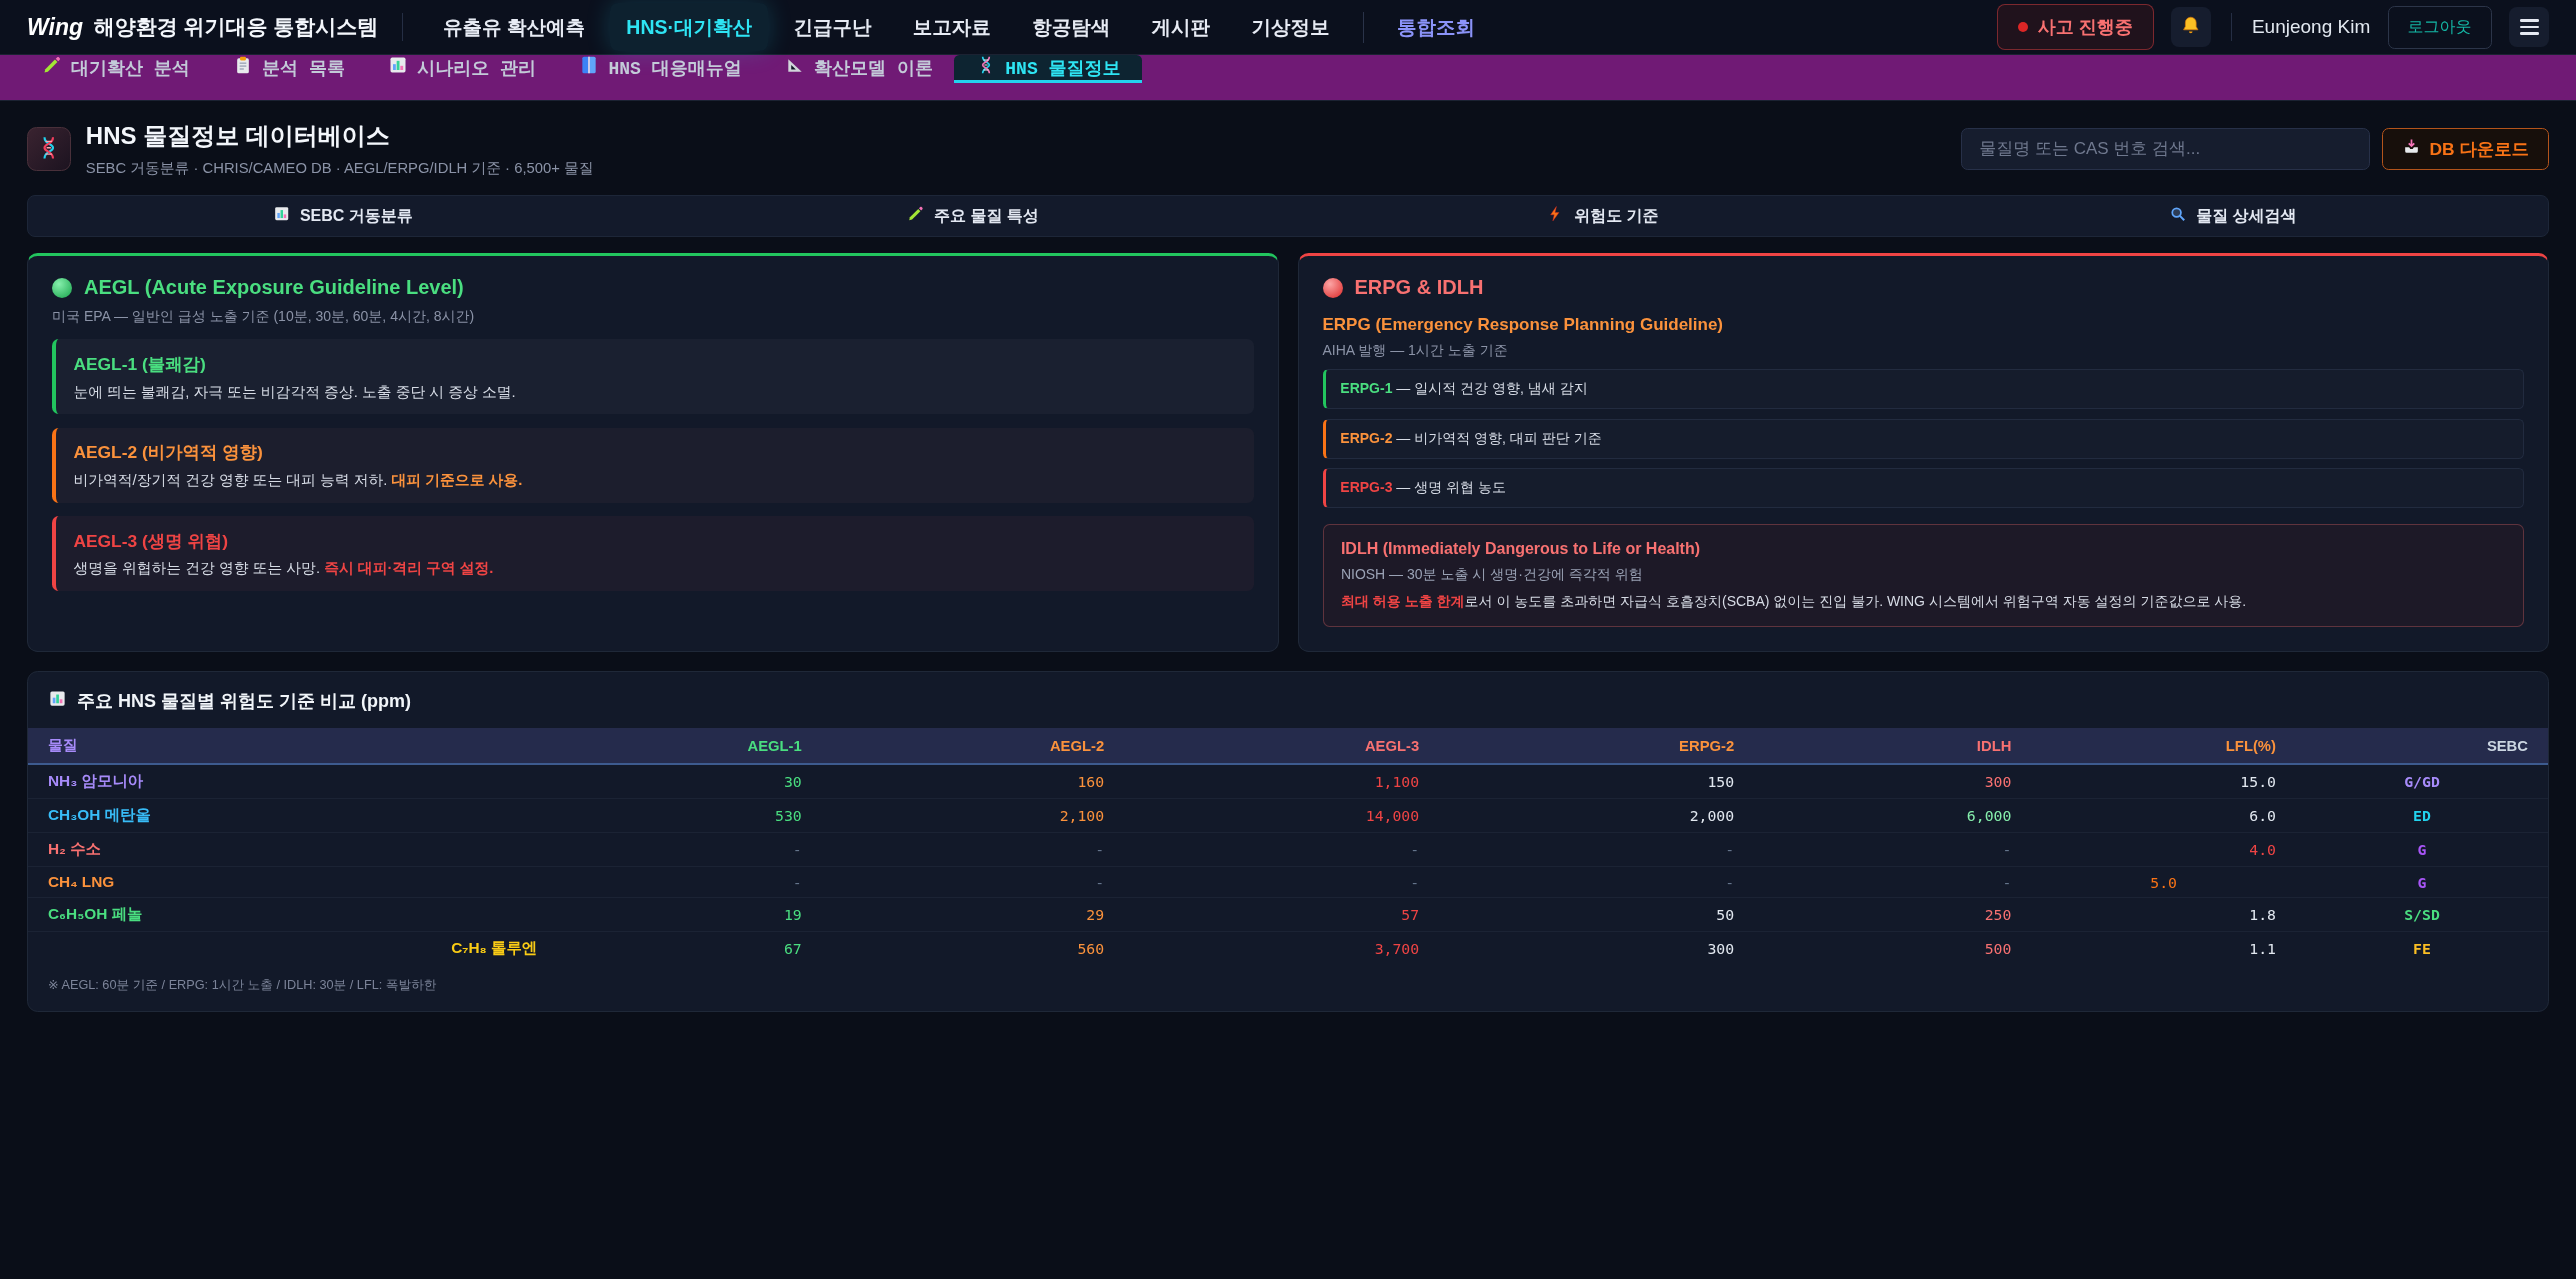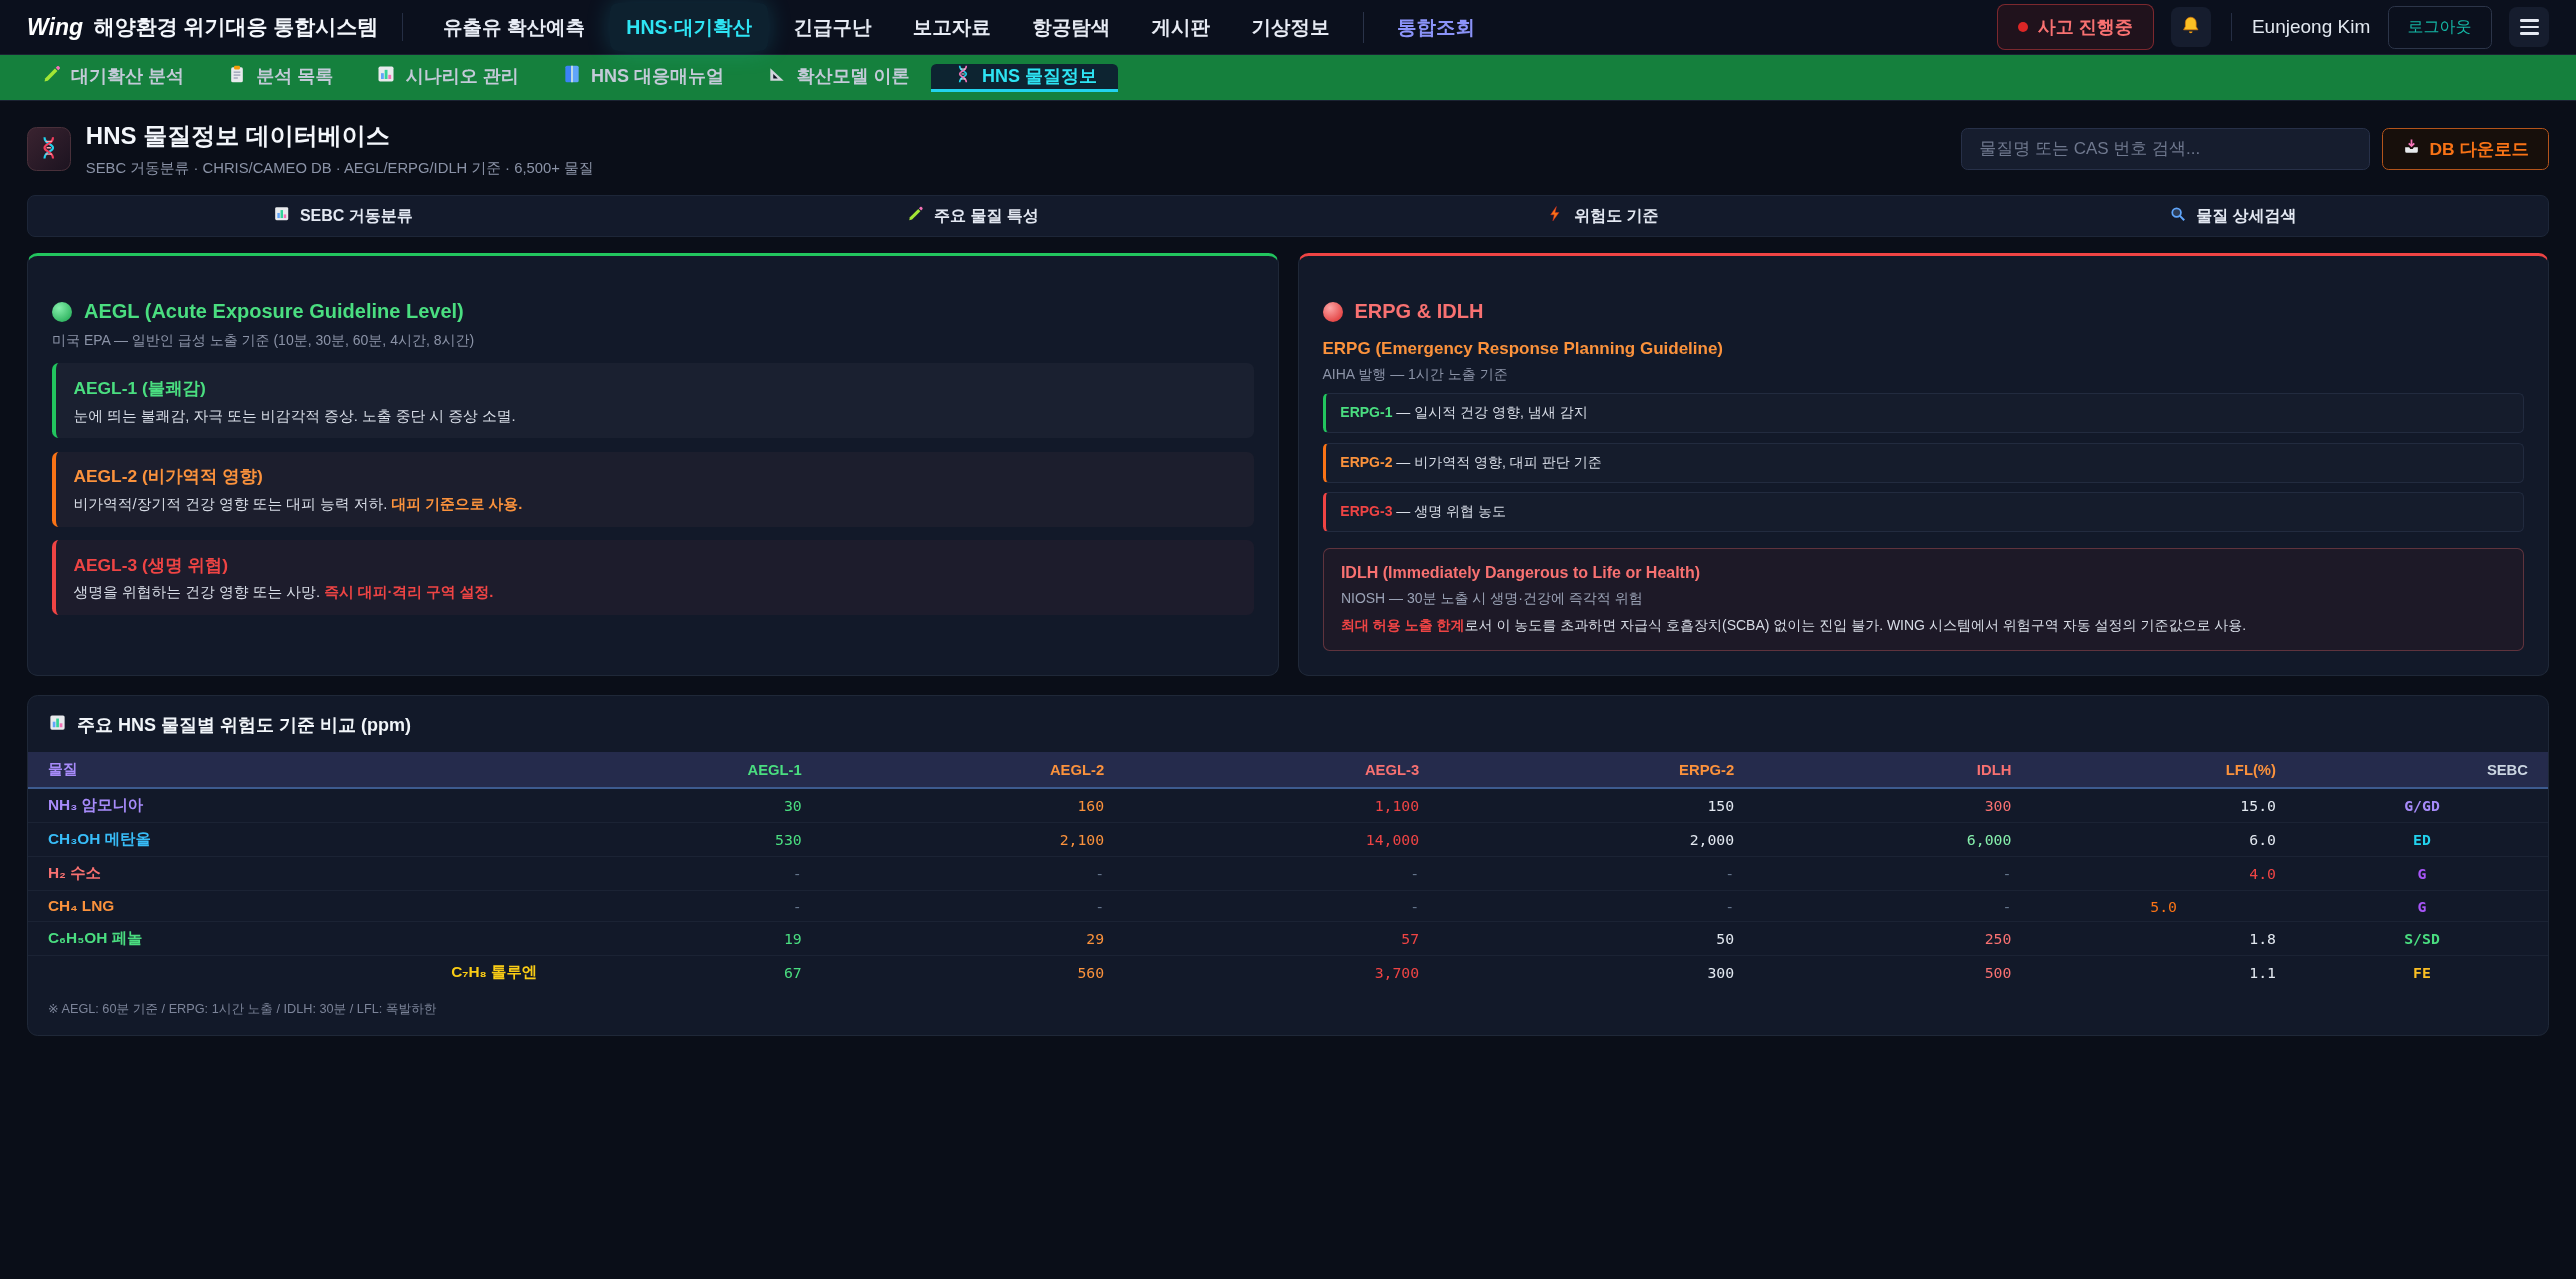"대기확산 분석" .tabbar { align-items: center -> flex-start; background: #15803d -> #701a75; font-family: none -> Liberation Mono, monospace }
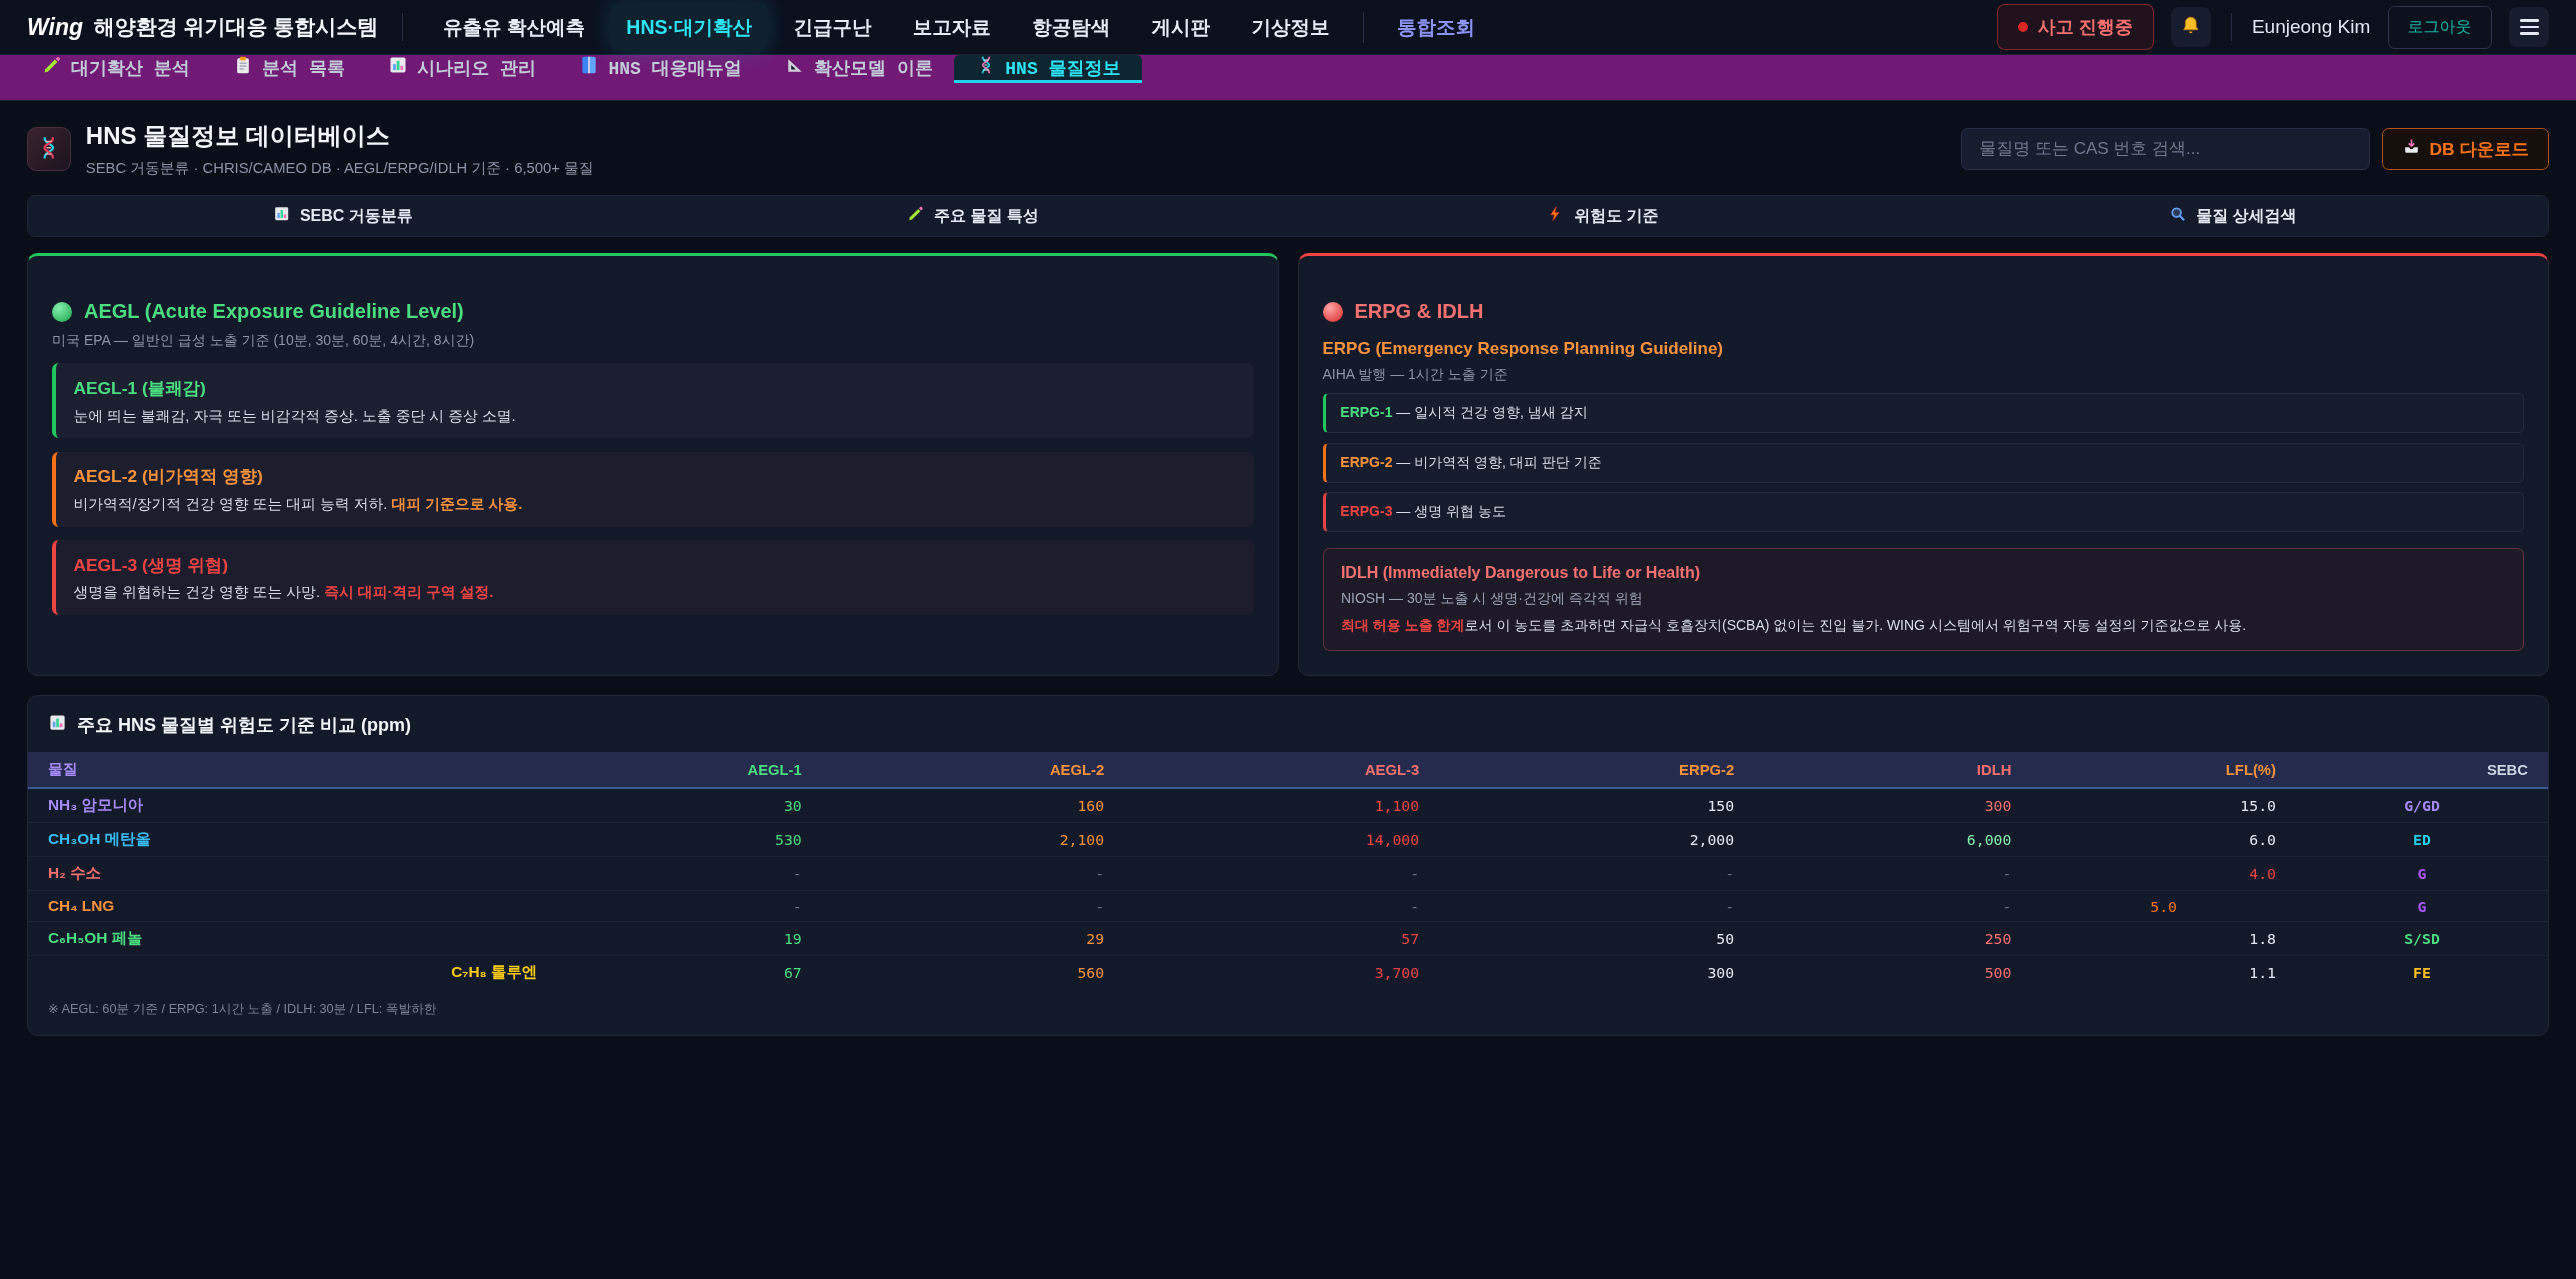"AEGL (Acute Exposure Guideline Level)" .panel-title { margin-top: 24px -> none }
